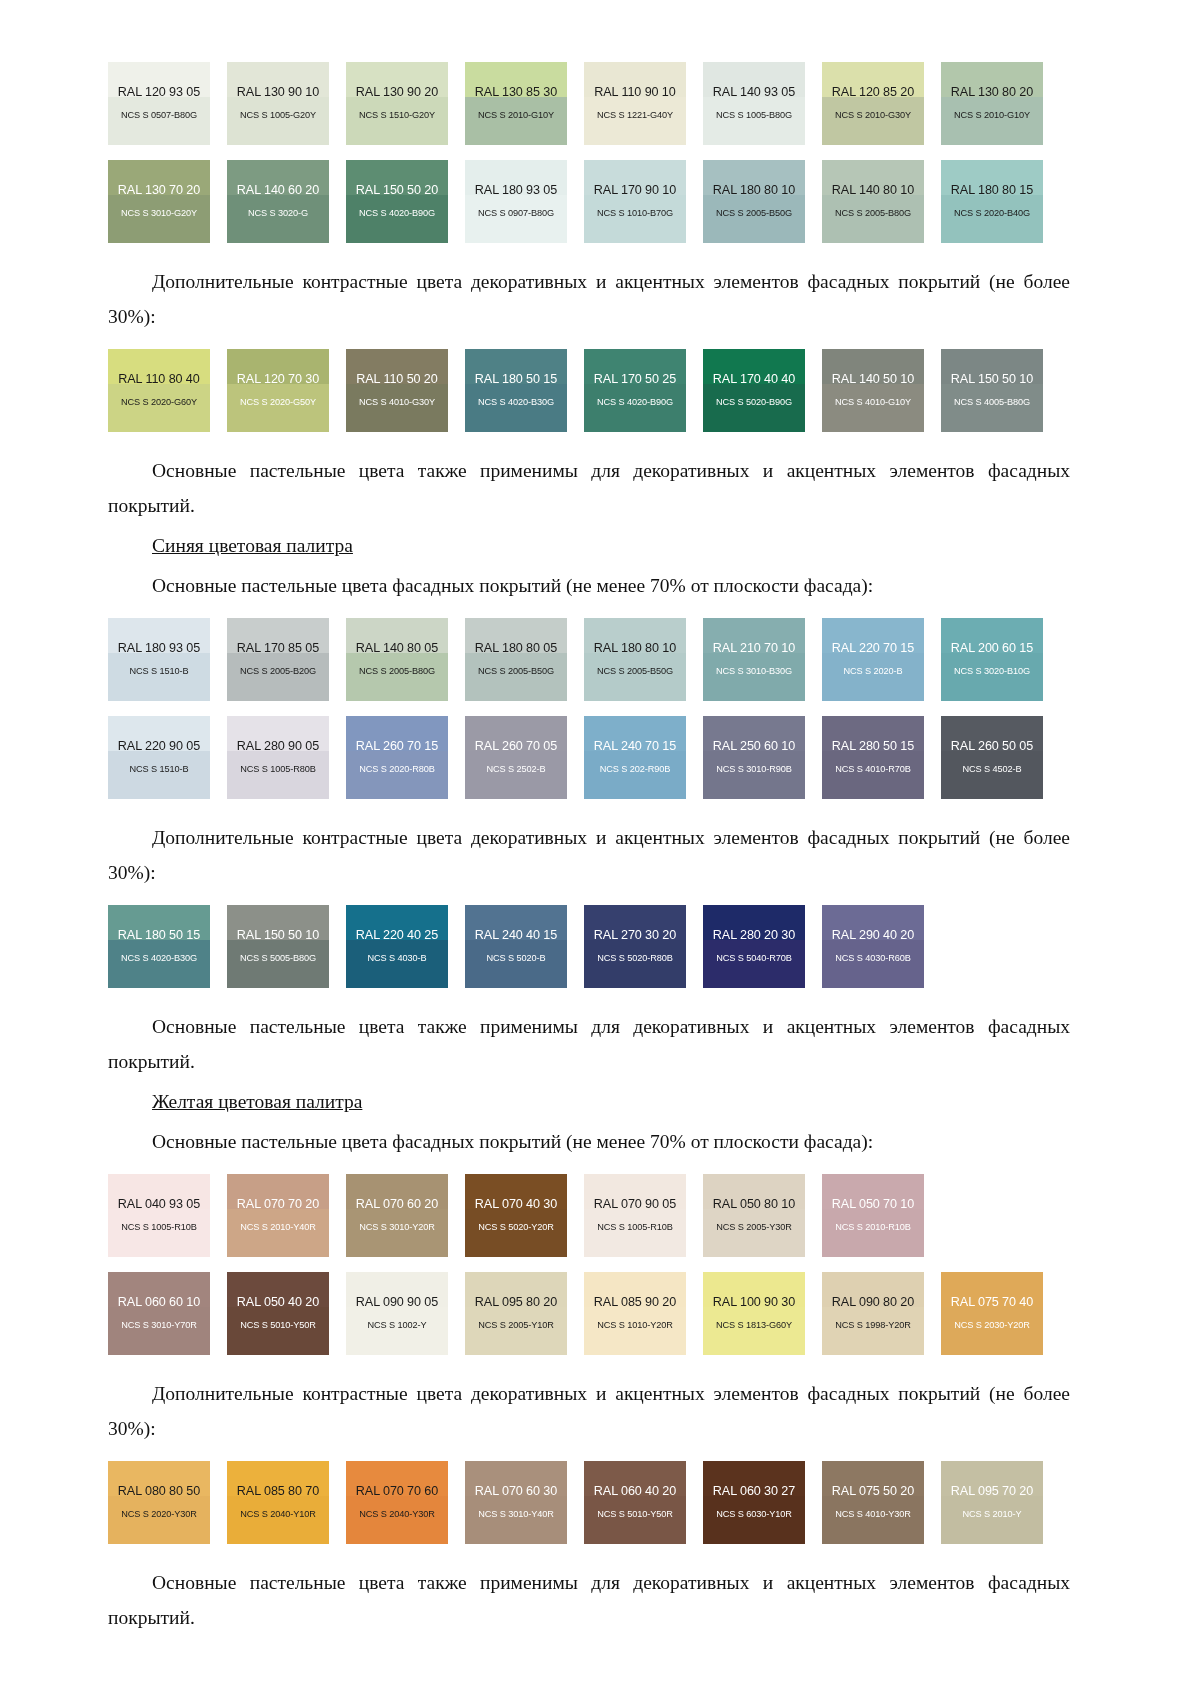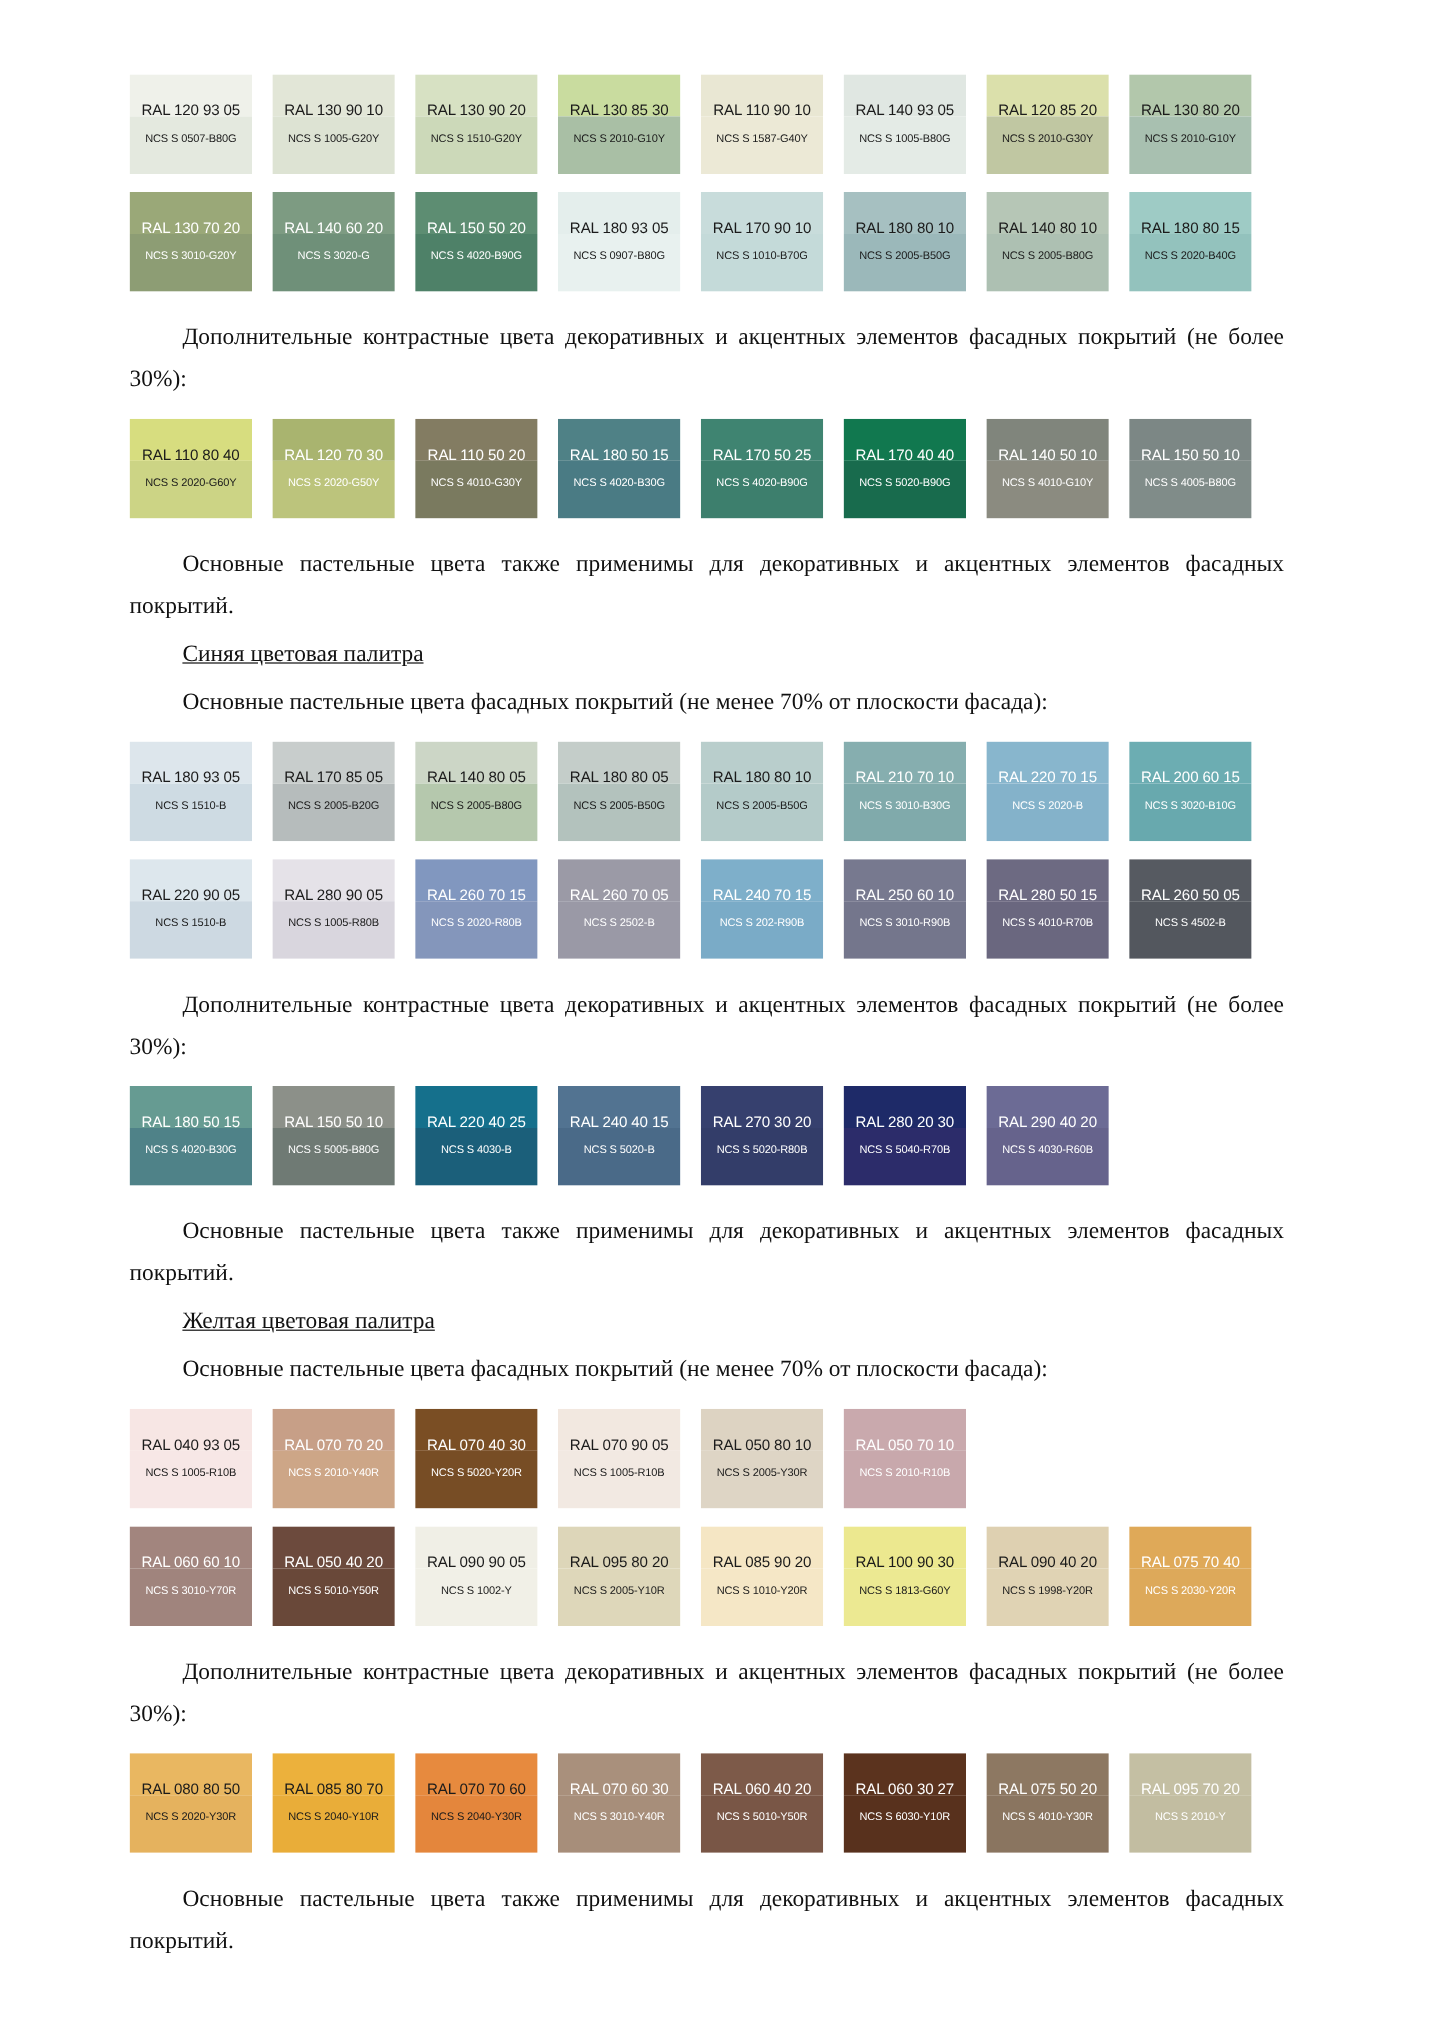"NCS S 1587-G40Y" div.ncs { text: 1587-G40Y -> 1221-G40Y }
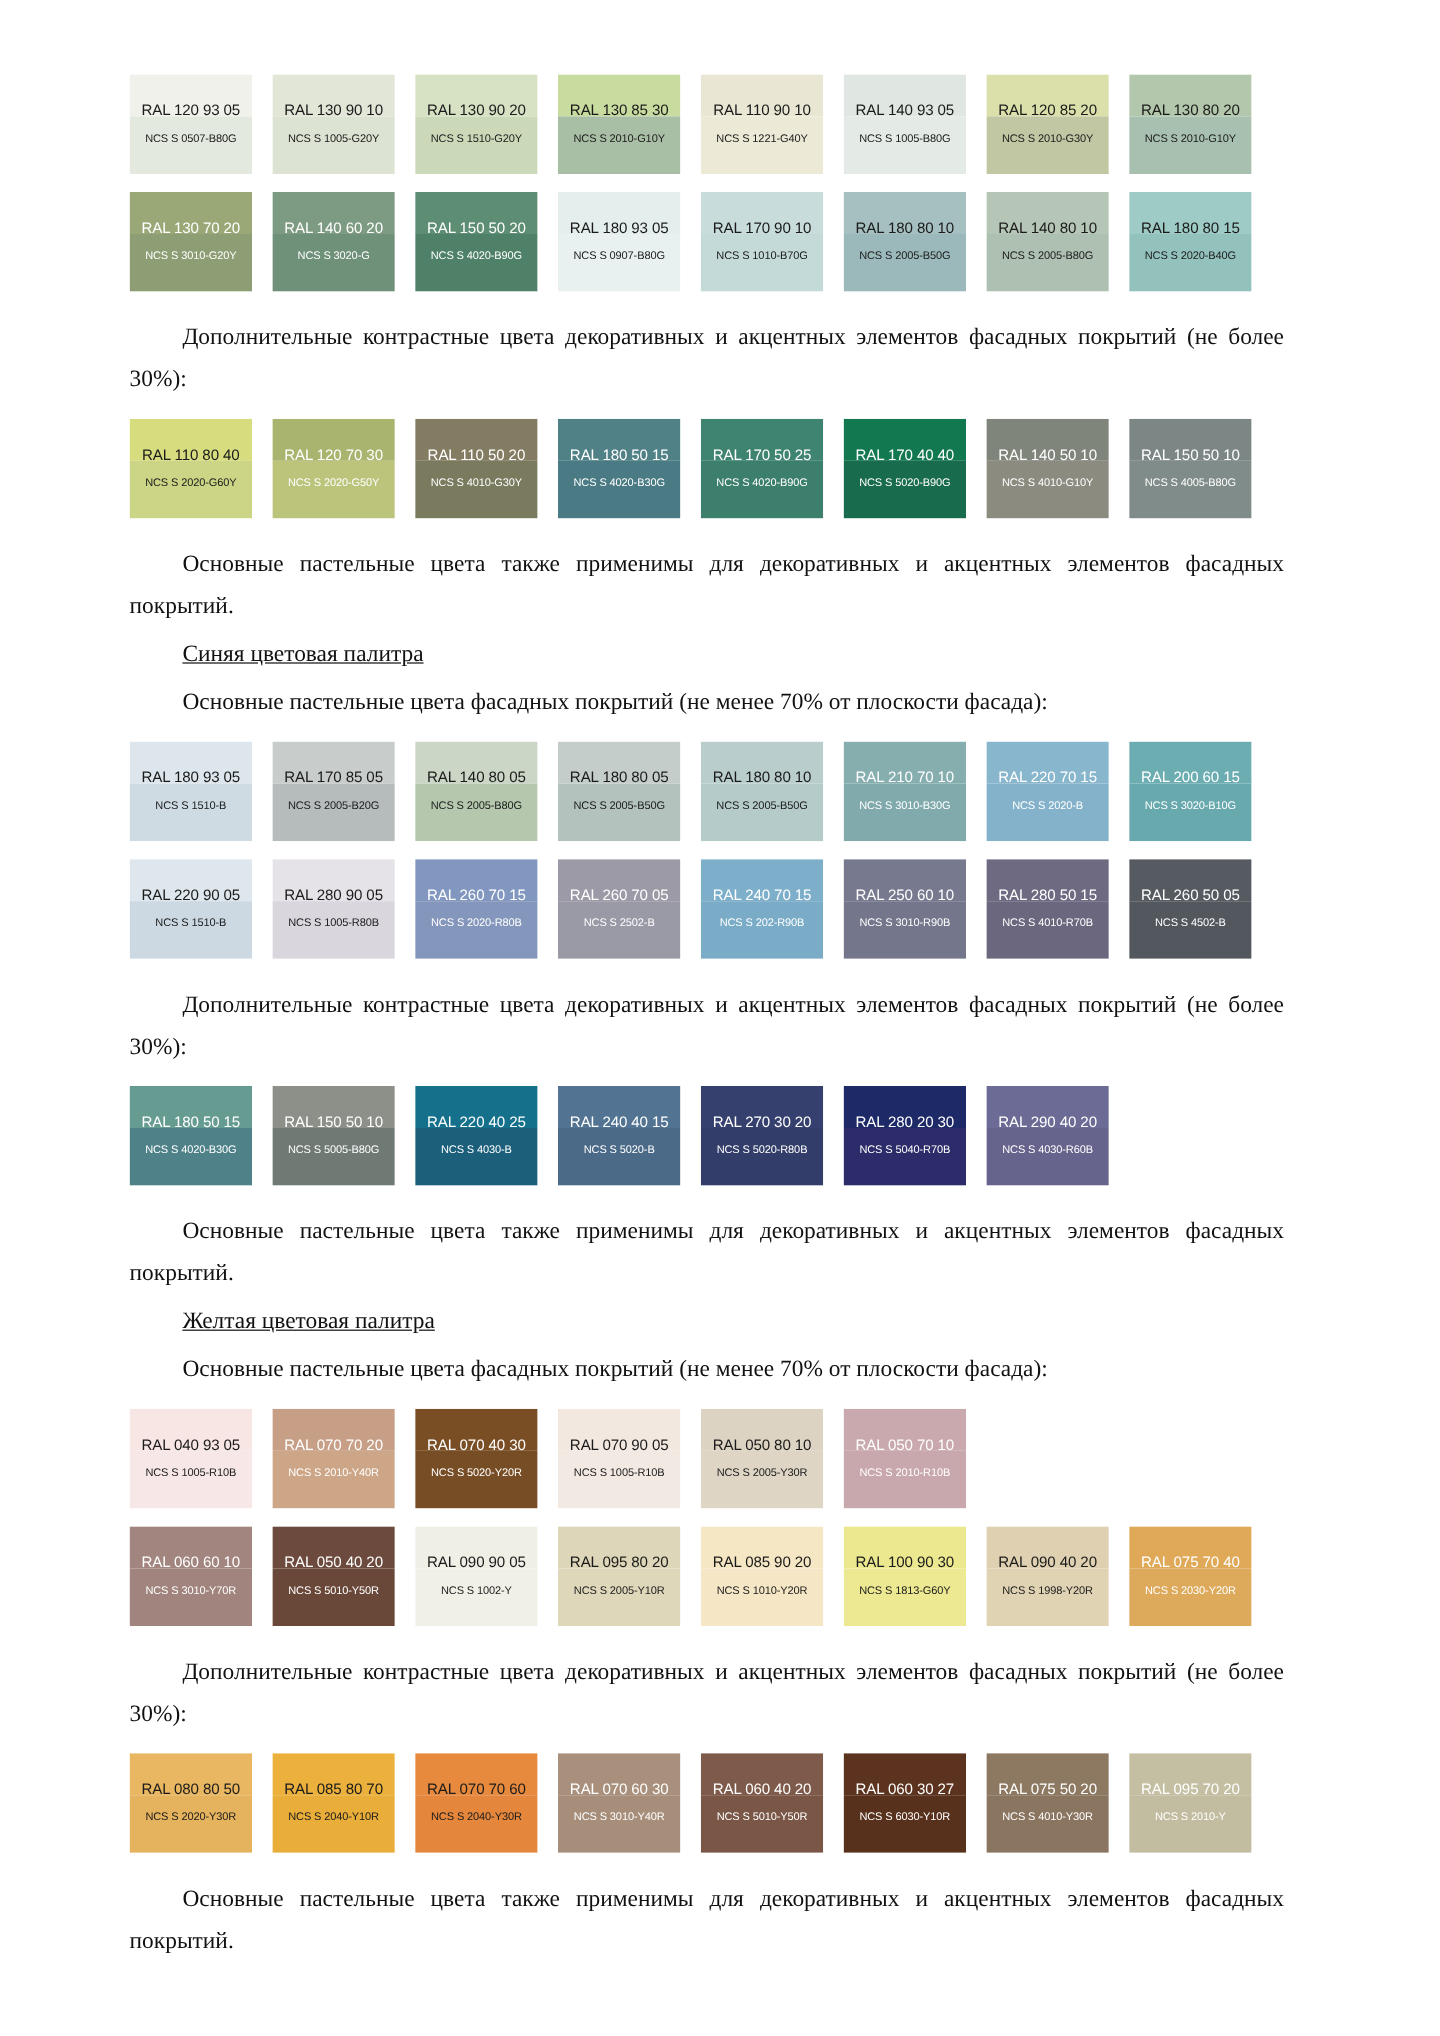"RAL 070 60 20" div.swatch { html: none -> <div> <div></div> <div></div> <div>RAL 070 60 20</div> <div>NCS S 3010-Y20R</div> </div> }
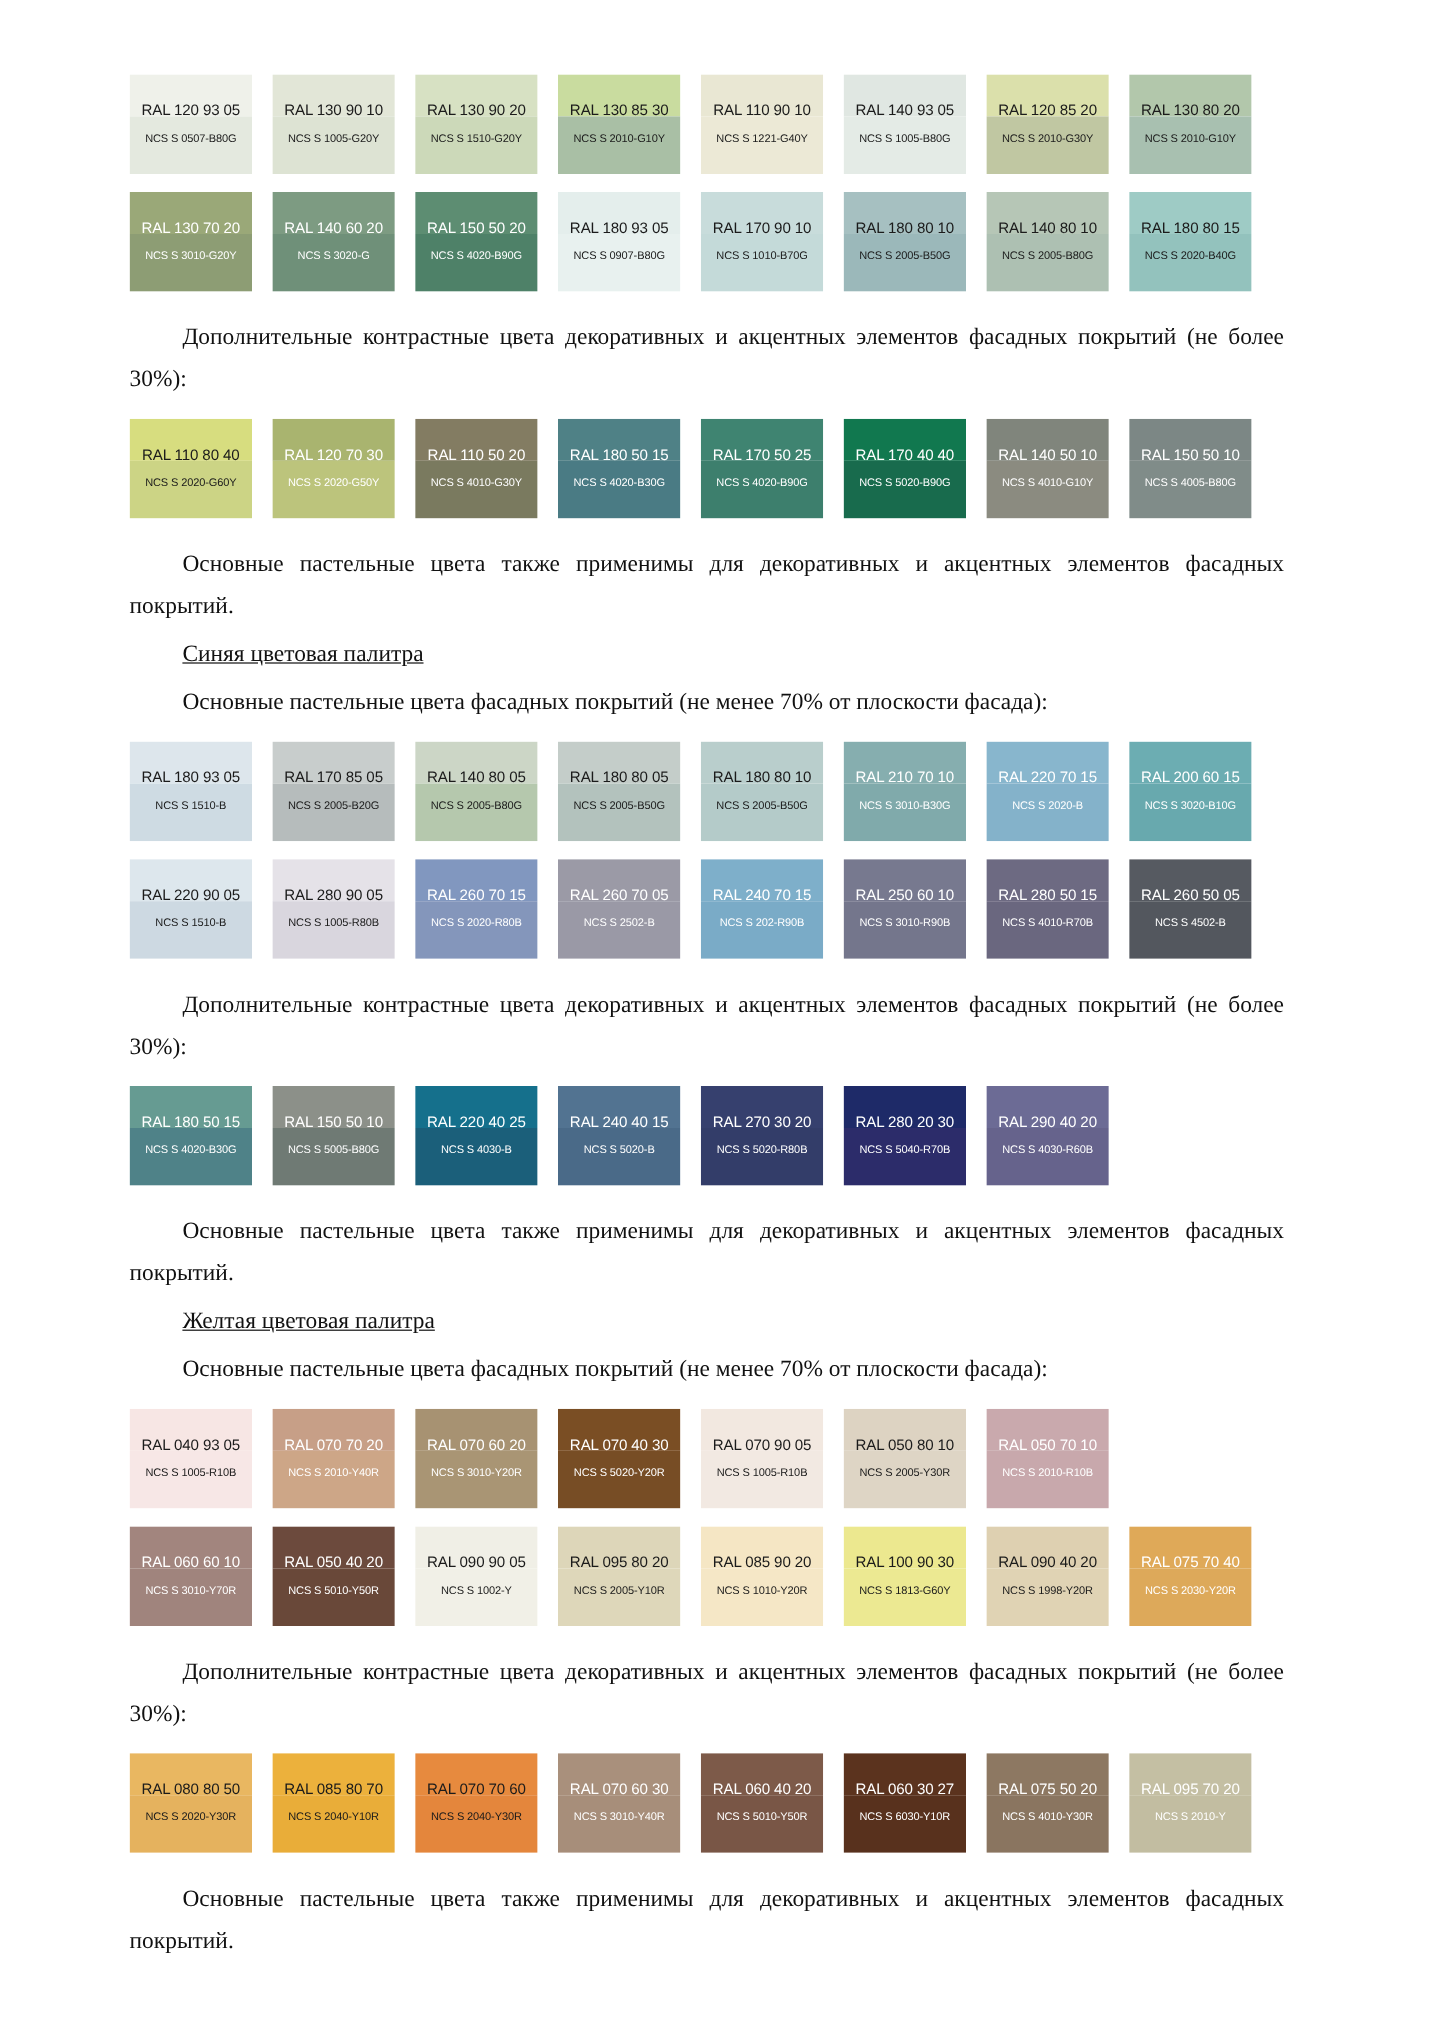"RAL 090 40 20" div.ral { text: 40 -> 80 }
